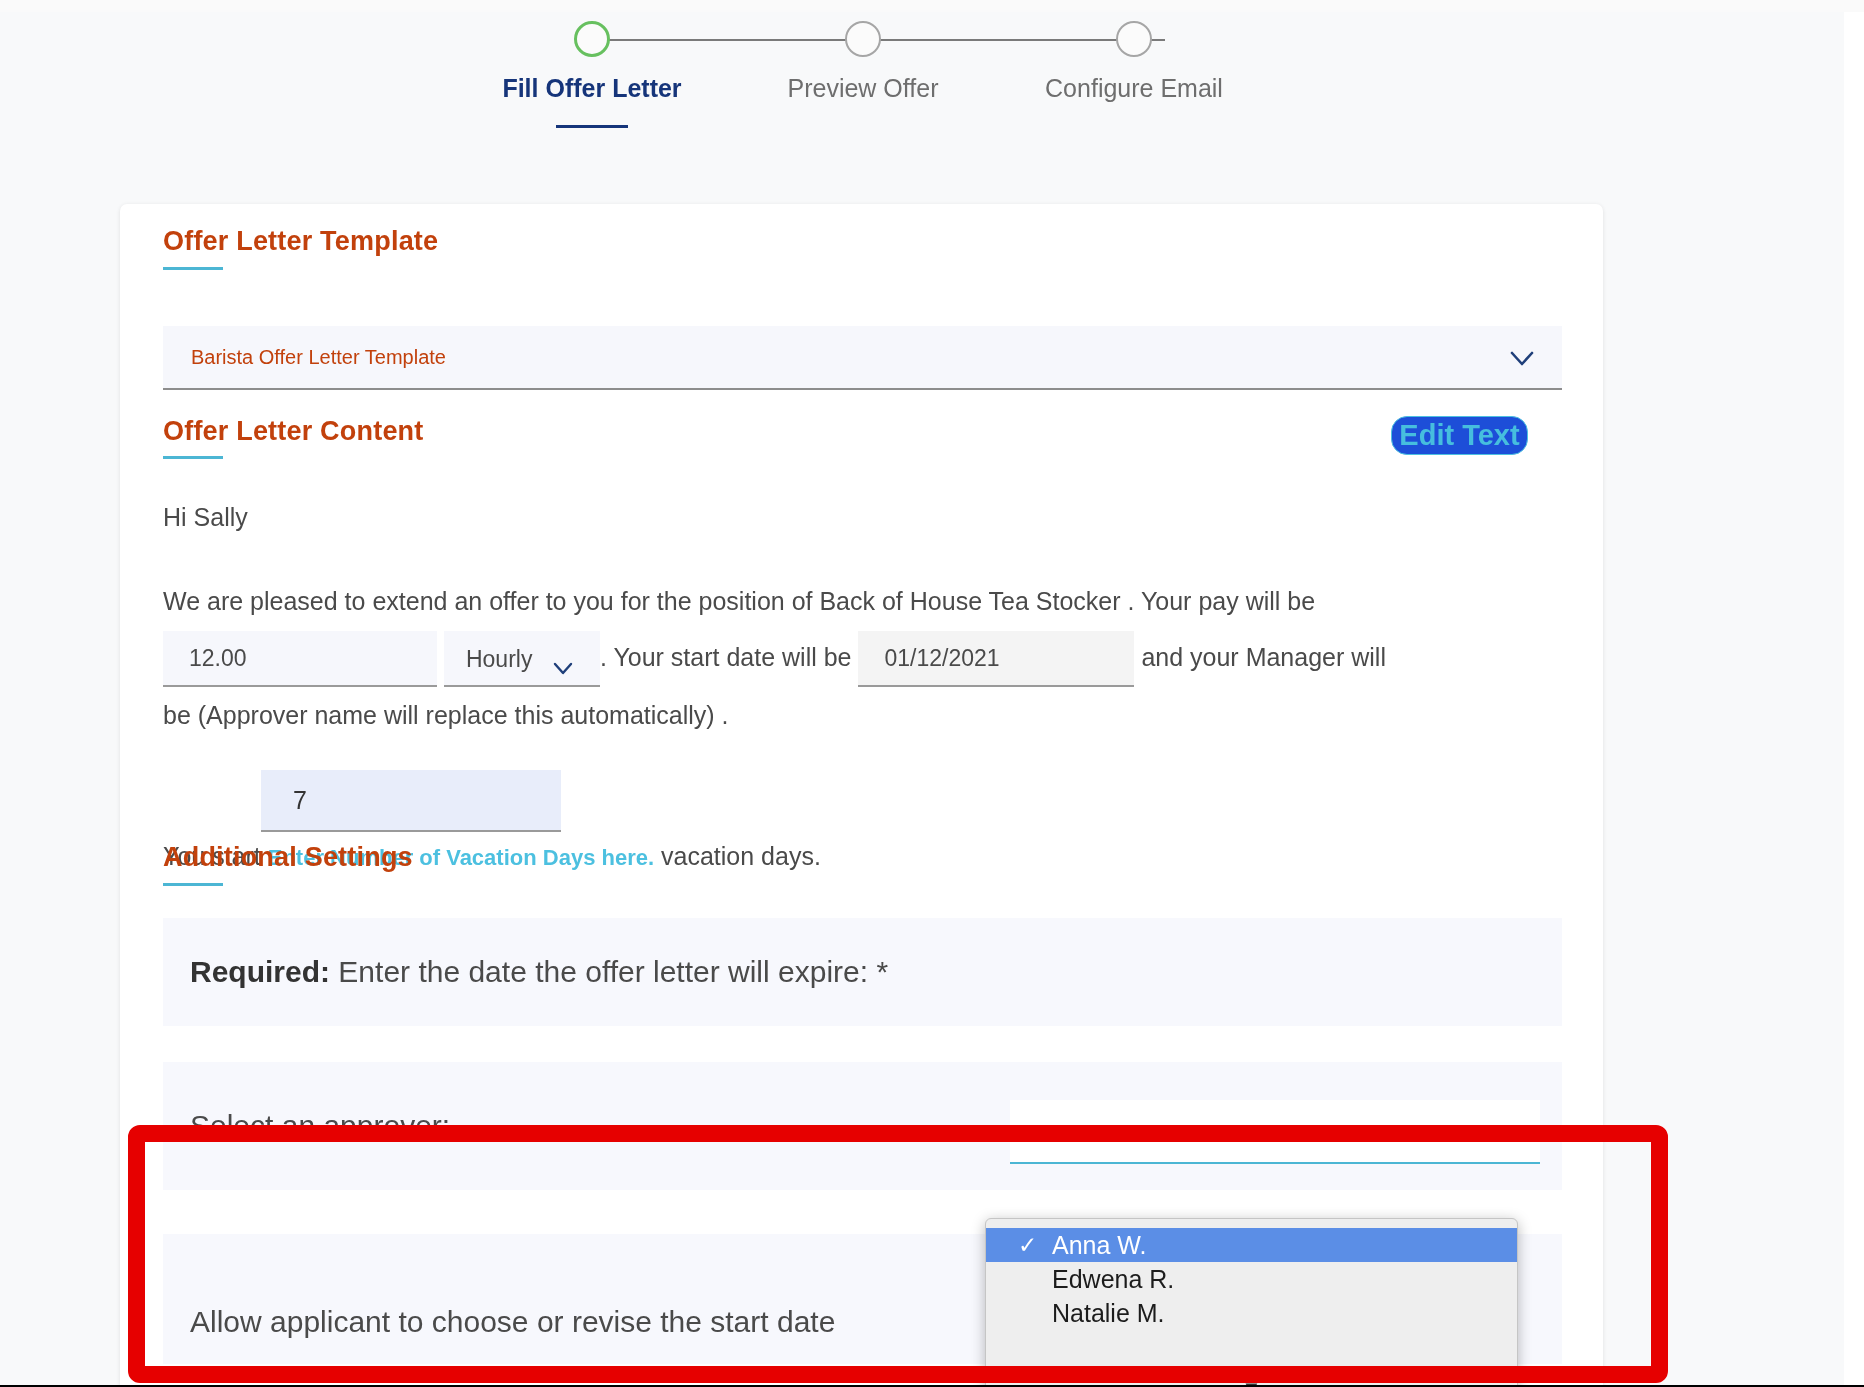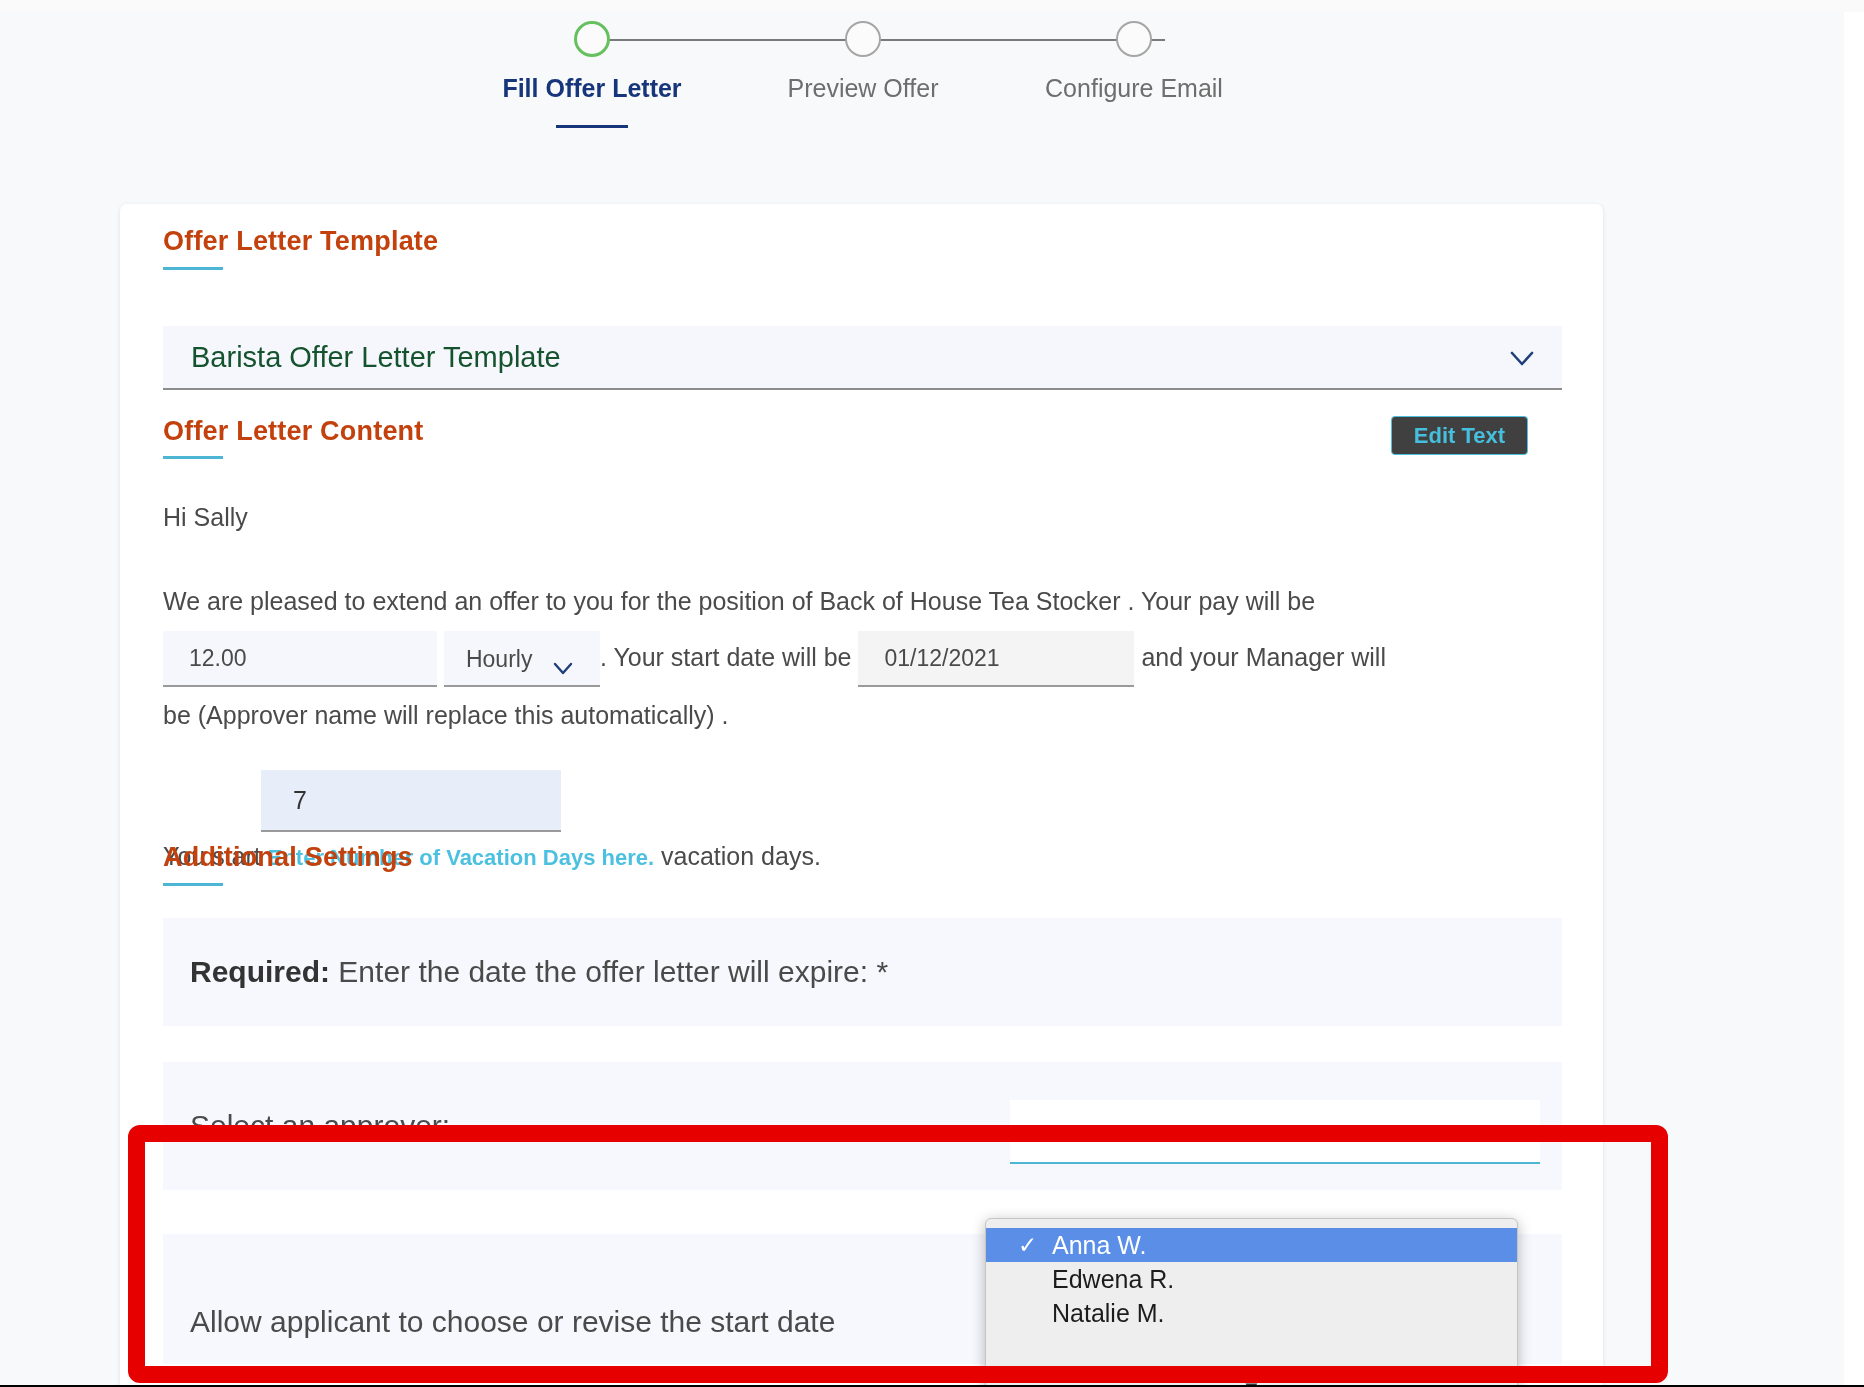"Barista Offer Letter Template" .tpl-select .val { color: #14532d -> #c2410c; font-size: 29px -> 20px }
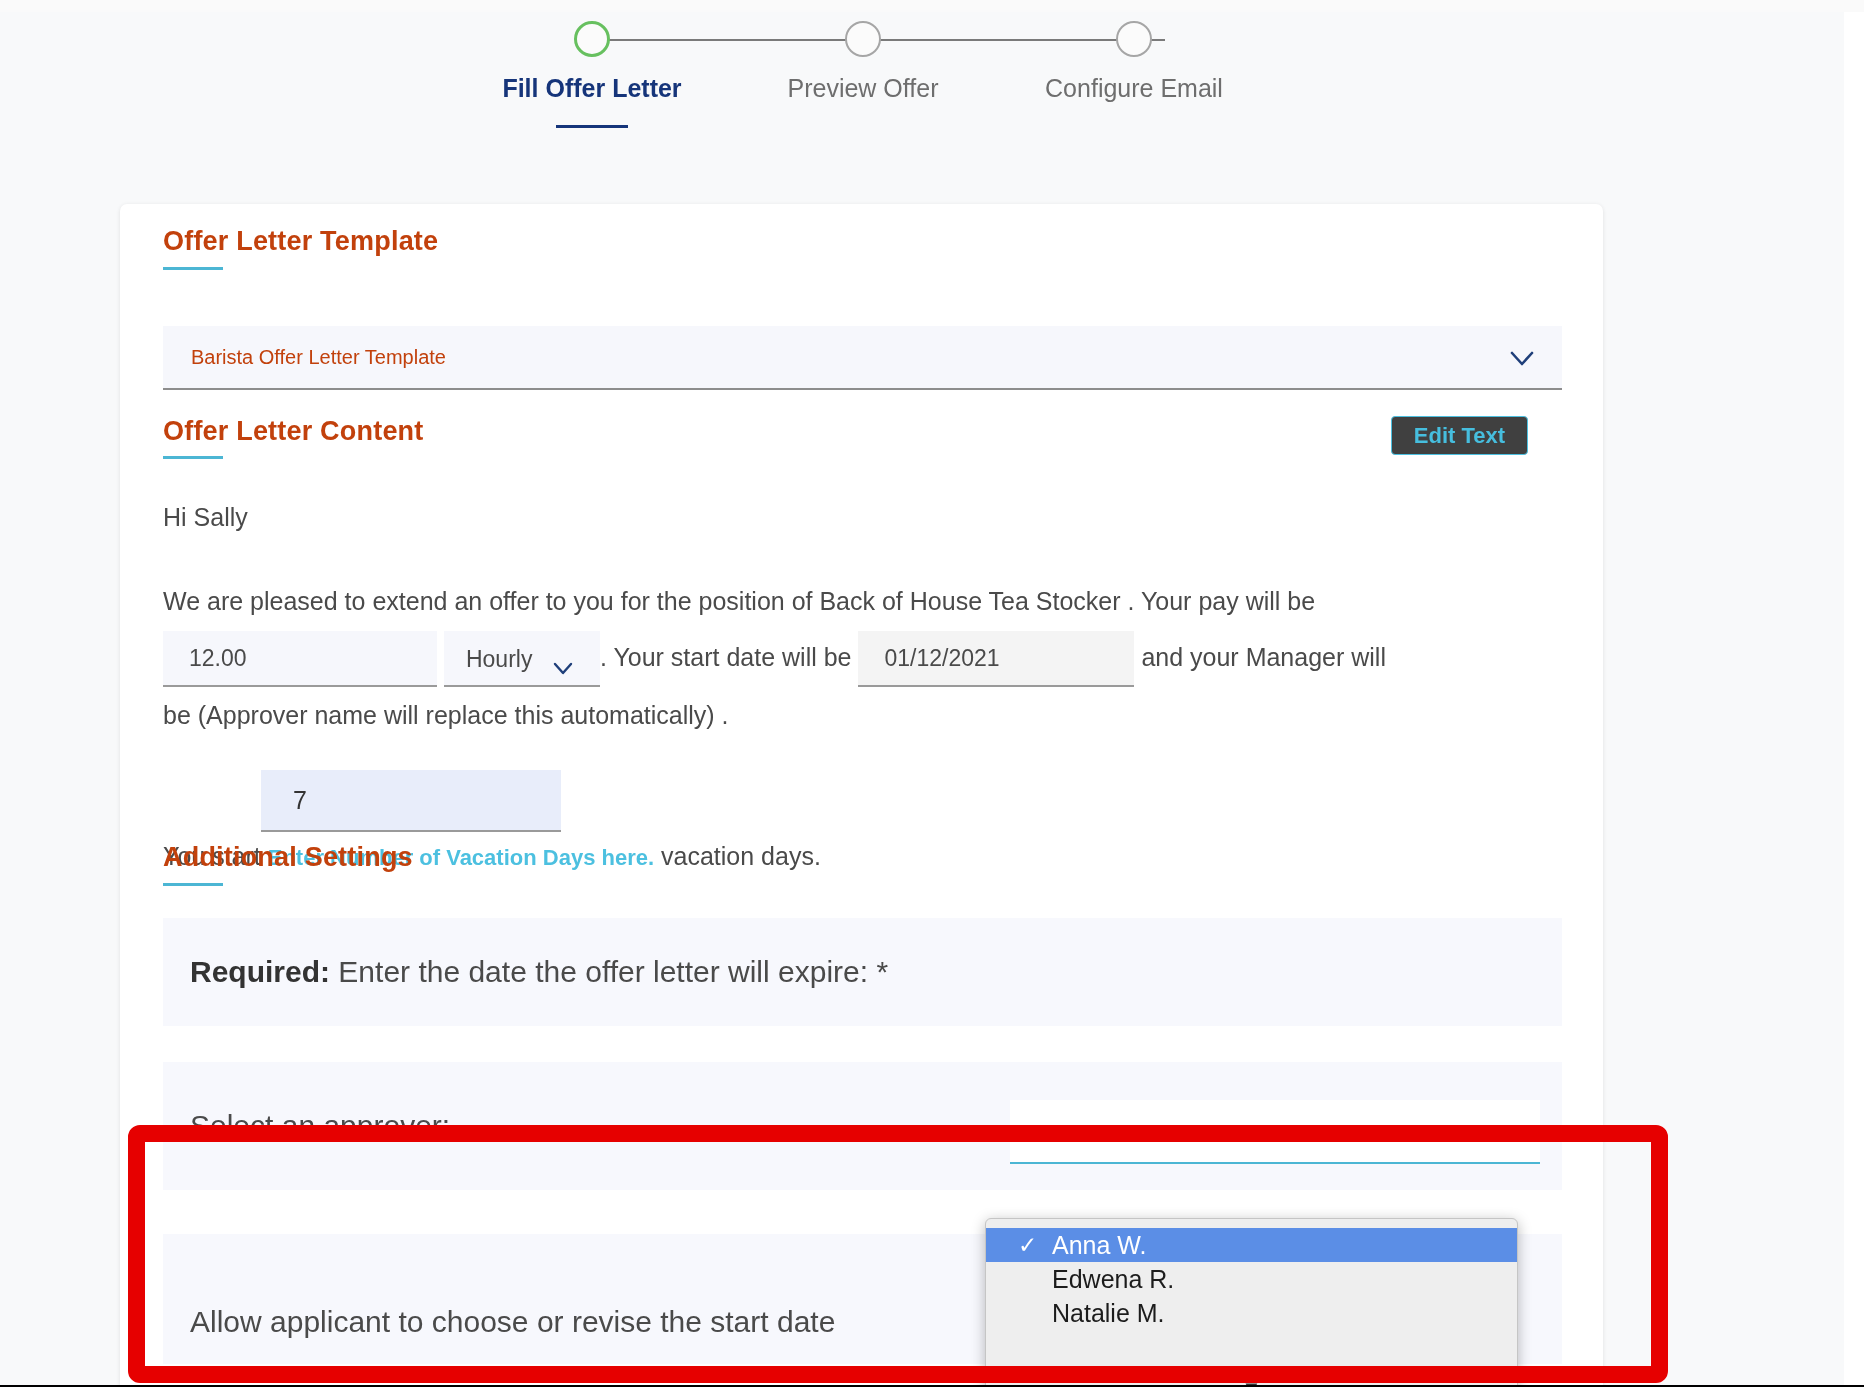"Edit Text" .edit-text-btn { background: #404040 -> #1d4ed8; border-radius: 4px -> 16px; font-size: 22px -> 29px }
